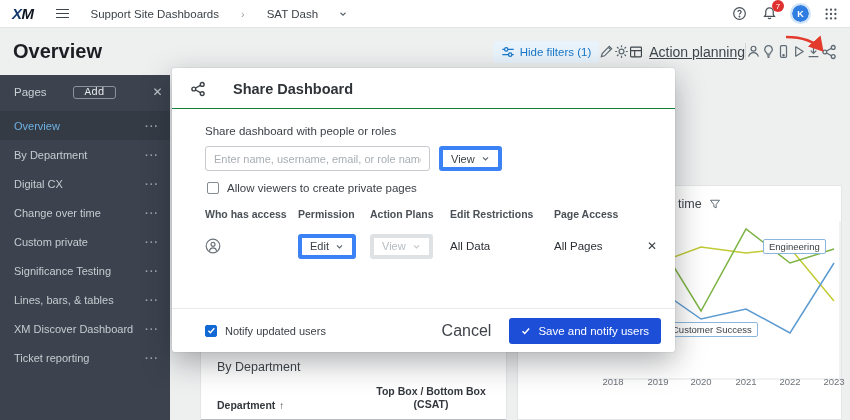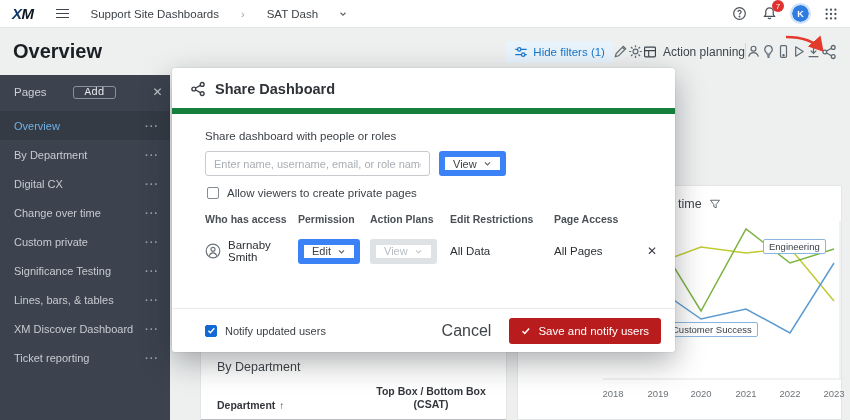"Action planning" .action-planning { font-size: 12px -> 14px; text-decoration: none -> underline }
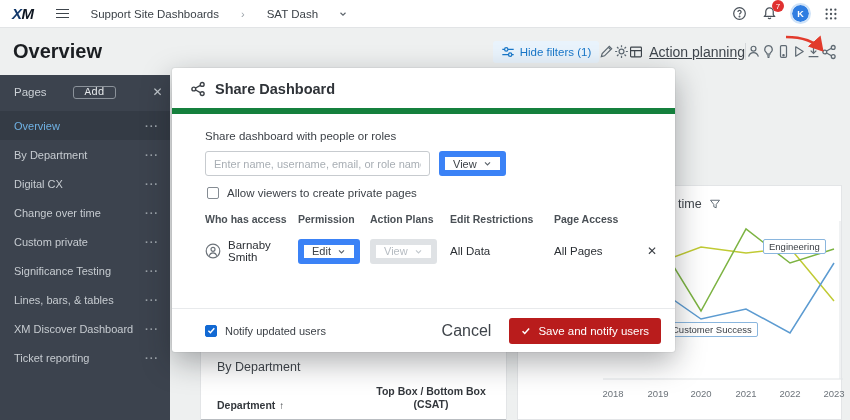"Share Dashboard" .modal-header { border-bottom: 6px solid #15803d -> 1px solid #15803d; gap: 9px -> 27px }
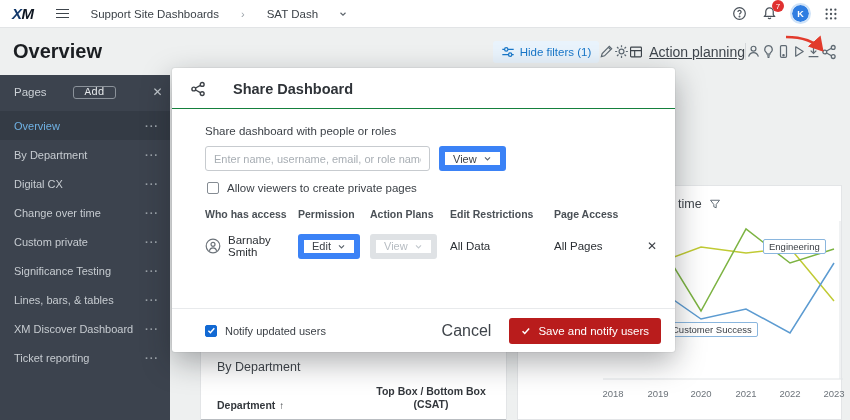"View" .btn-dd { border: 6px solid #3b82f6 -> 4px solid #3b82f6 }
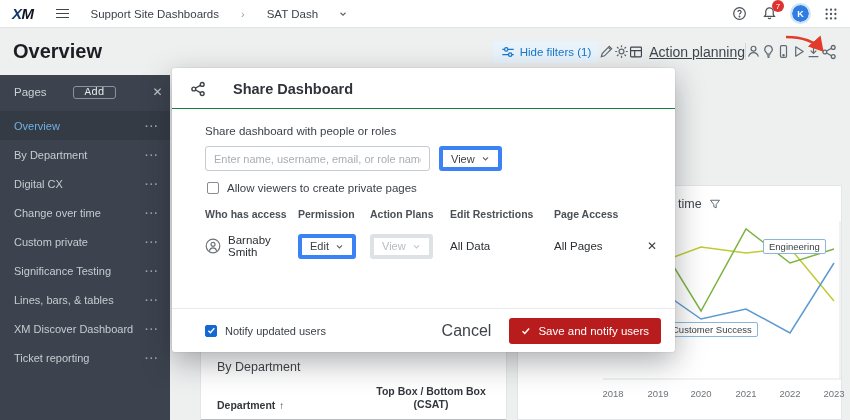"Barnaby Smith" span { html: <span>Barnaby Smith</span> -> none }
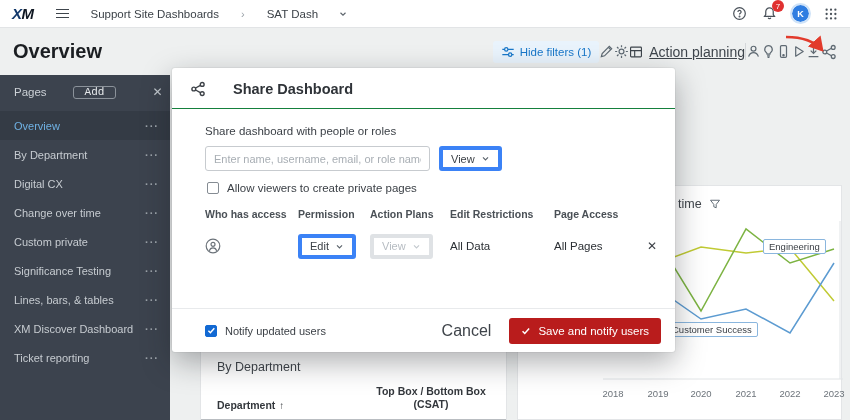"Save and notify users" .save-btn { background: #b91c1c -> #1d4ed8 }
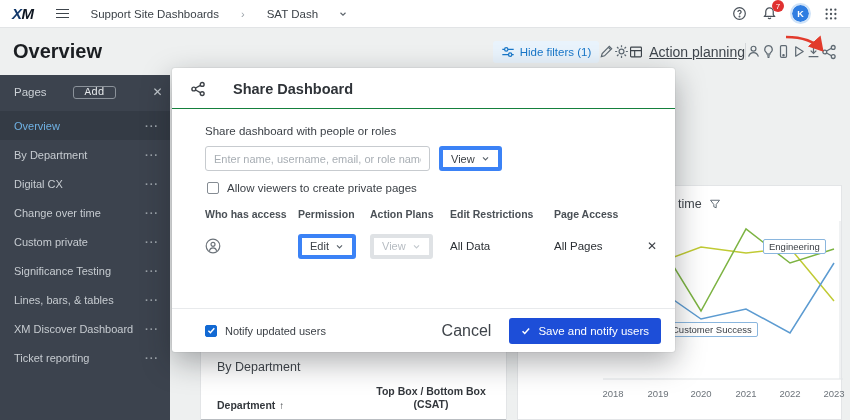"2018" .years { top: 202px -> 190px }
